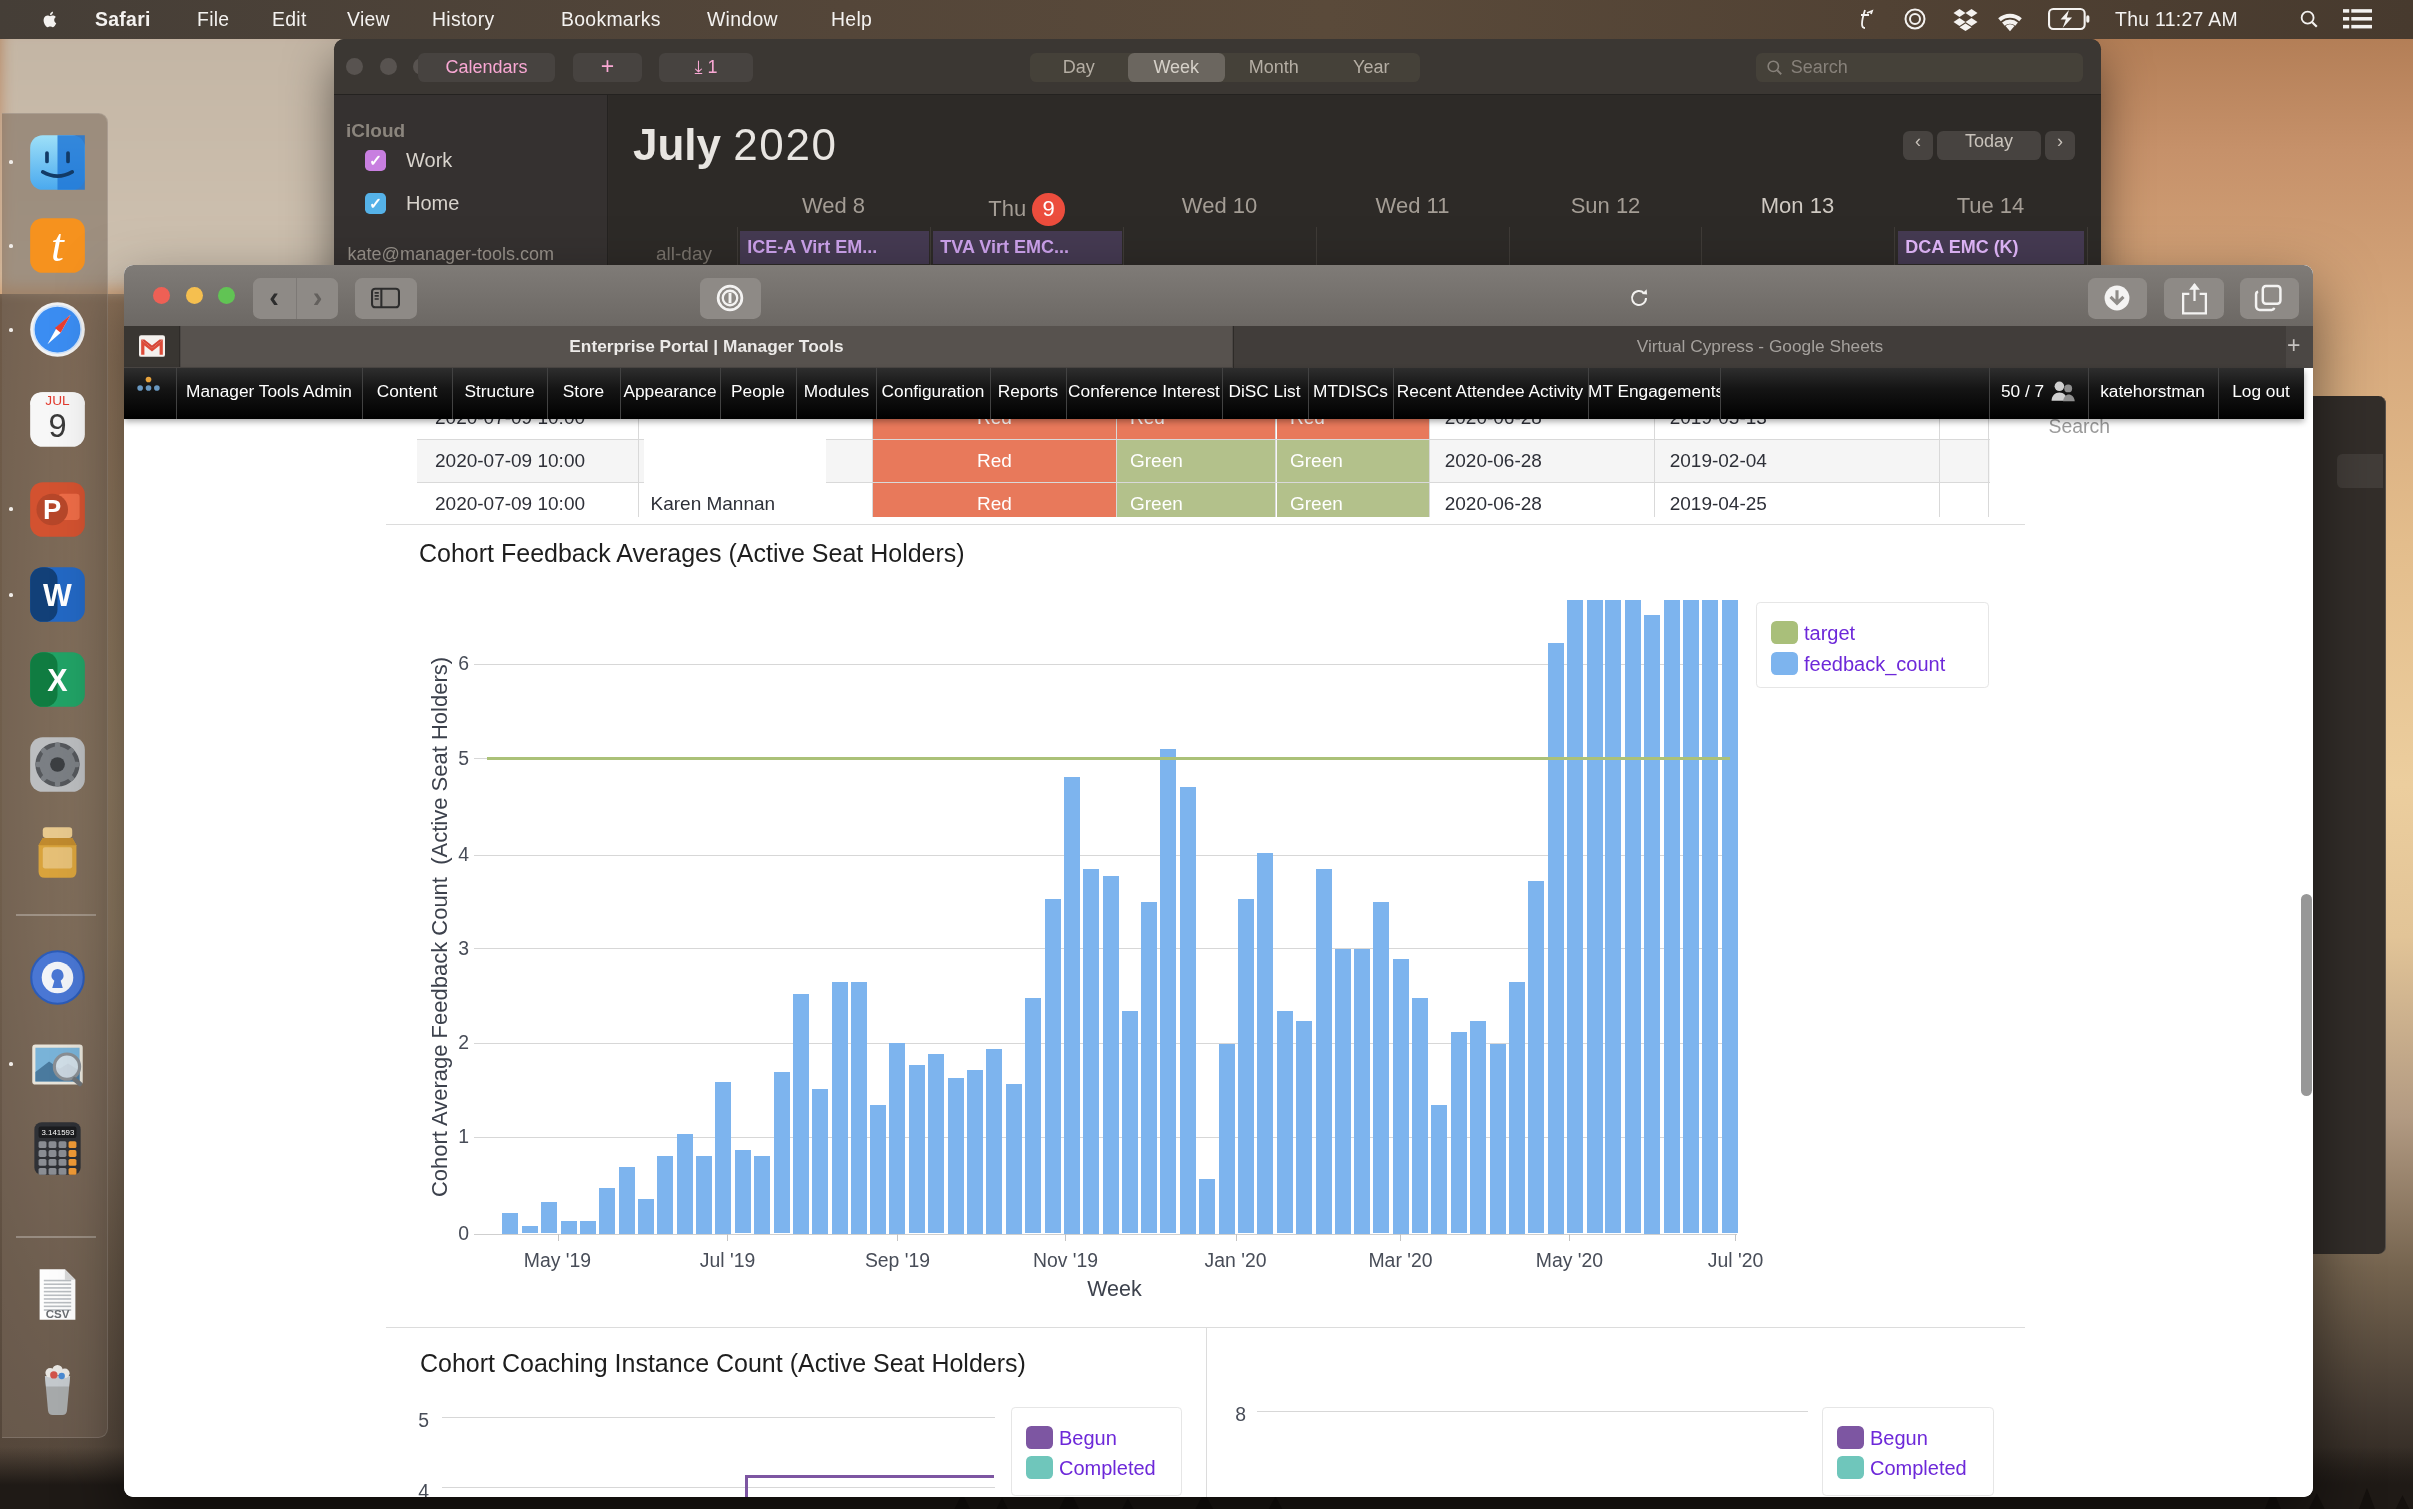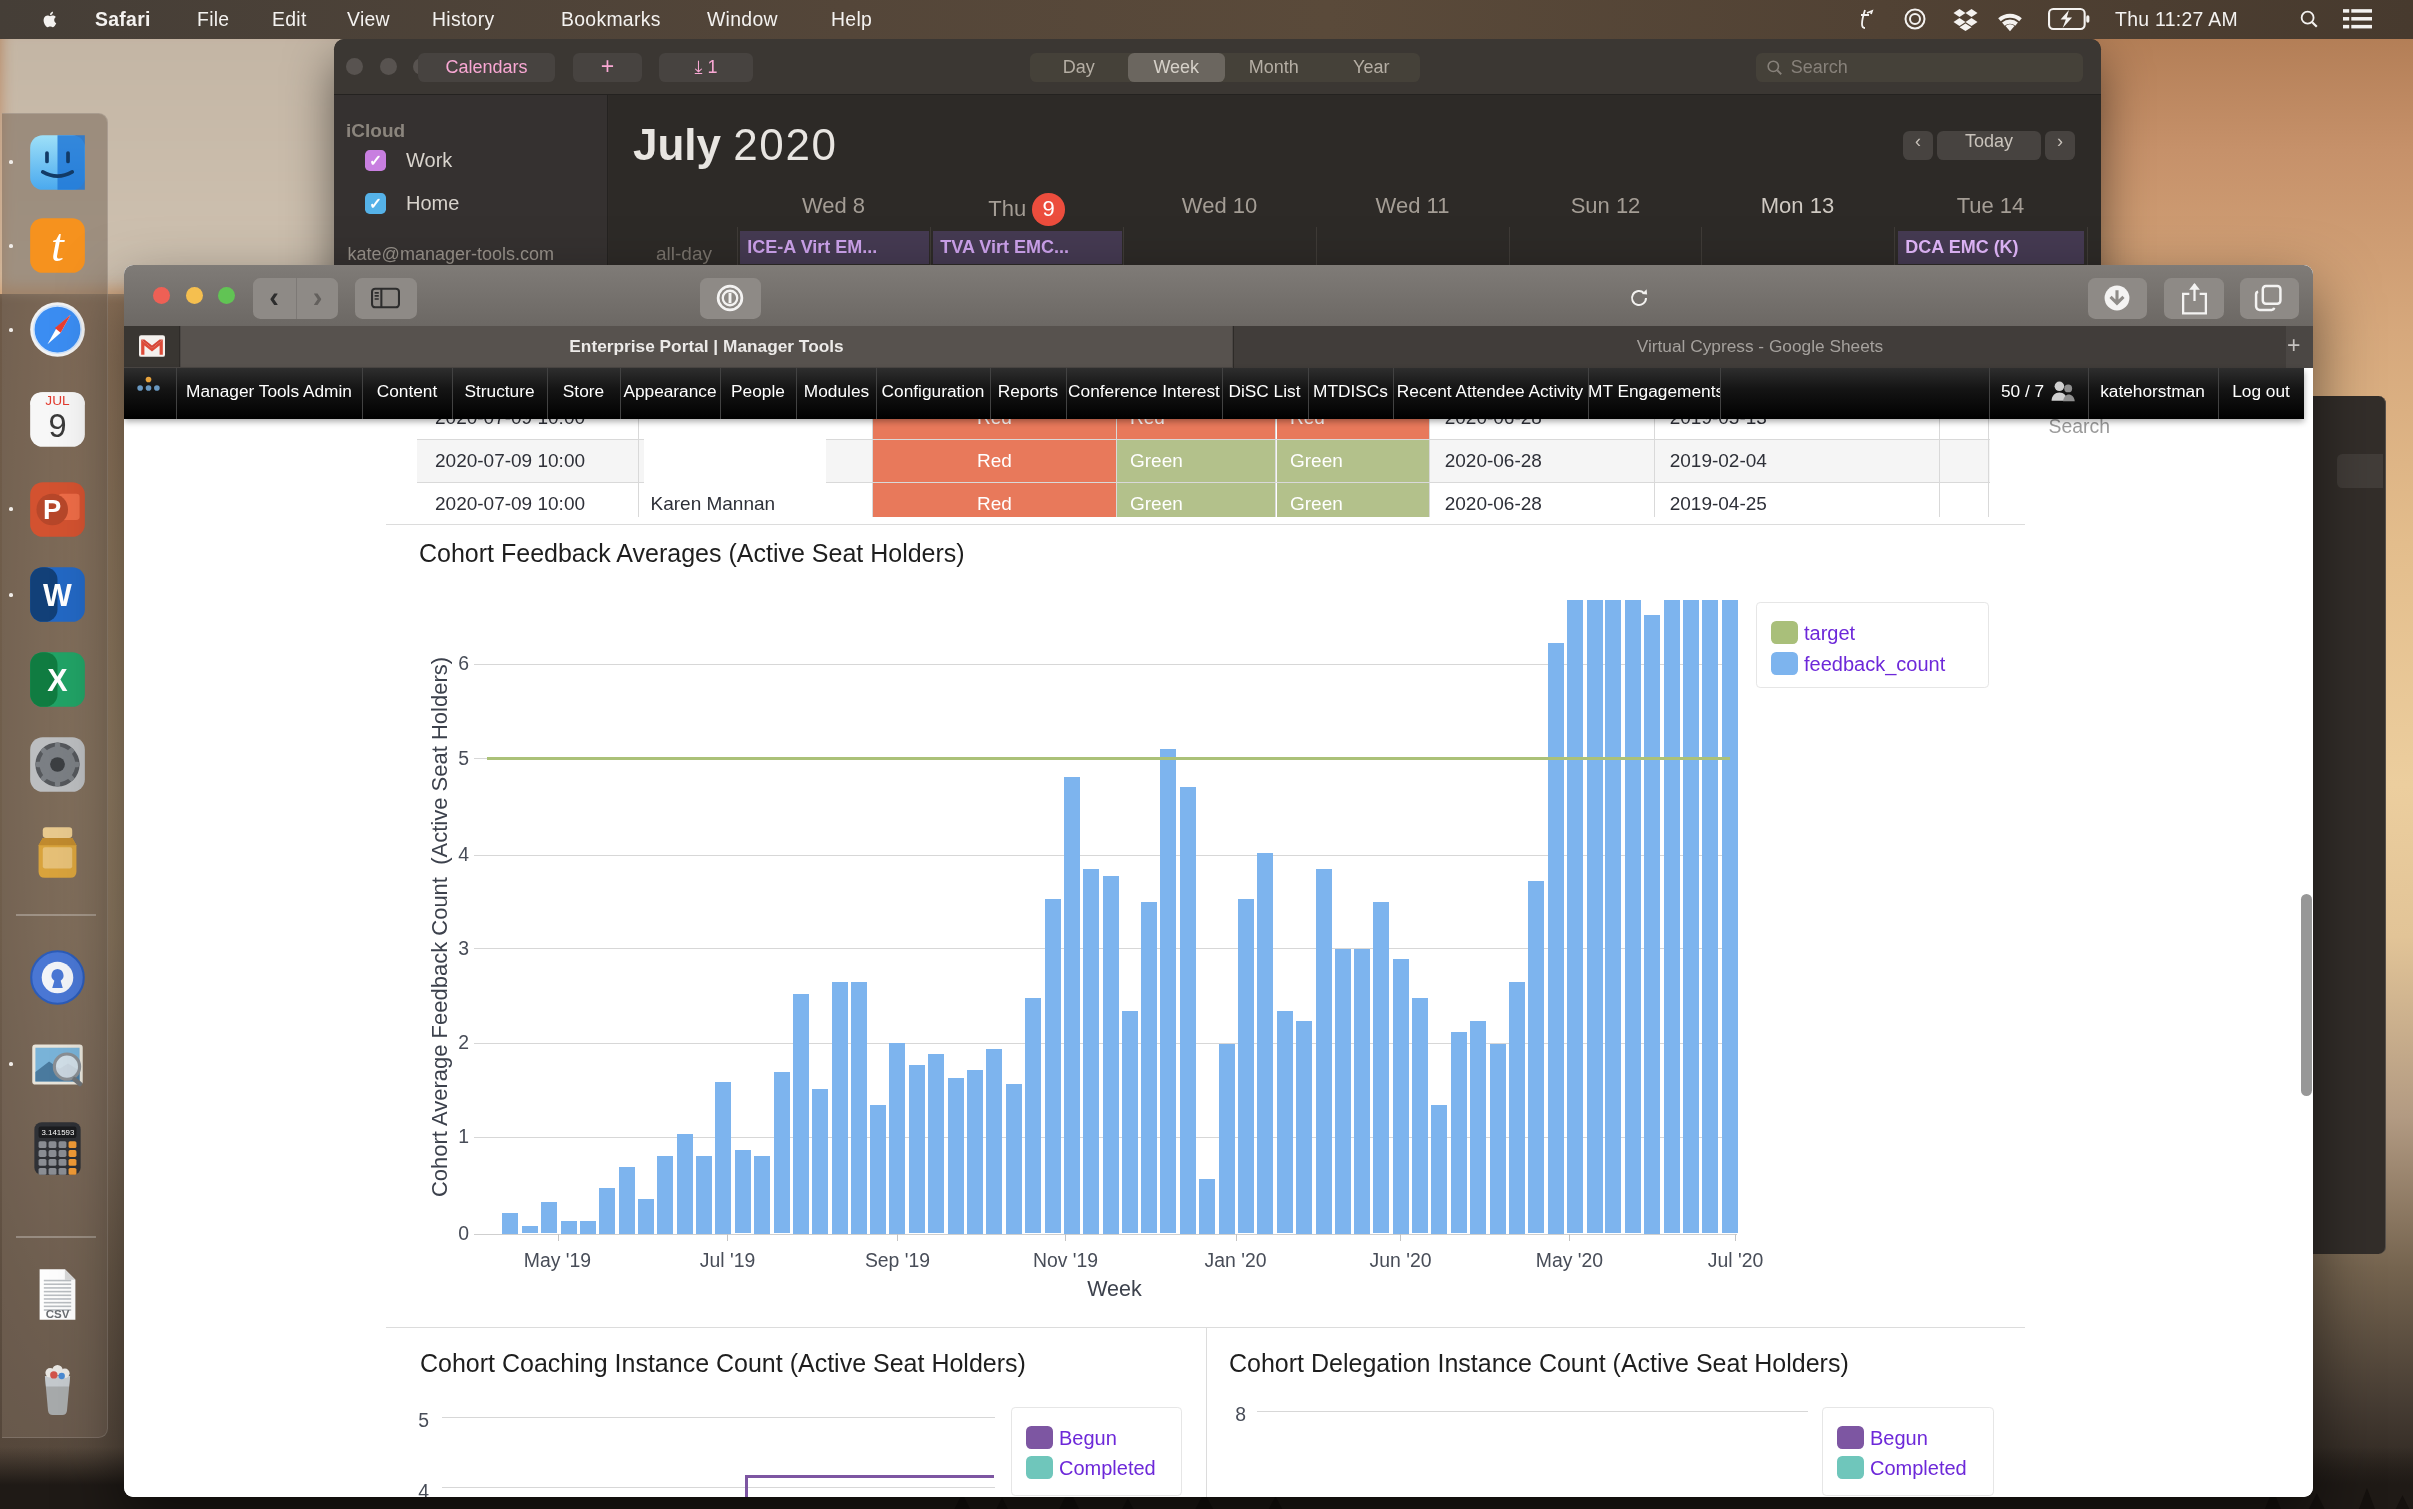"Jun '20" div.xlab { text: Jun -> Mar }
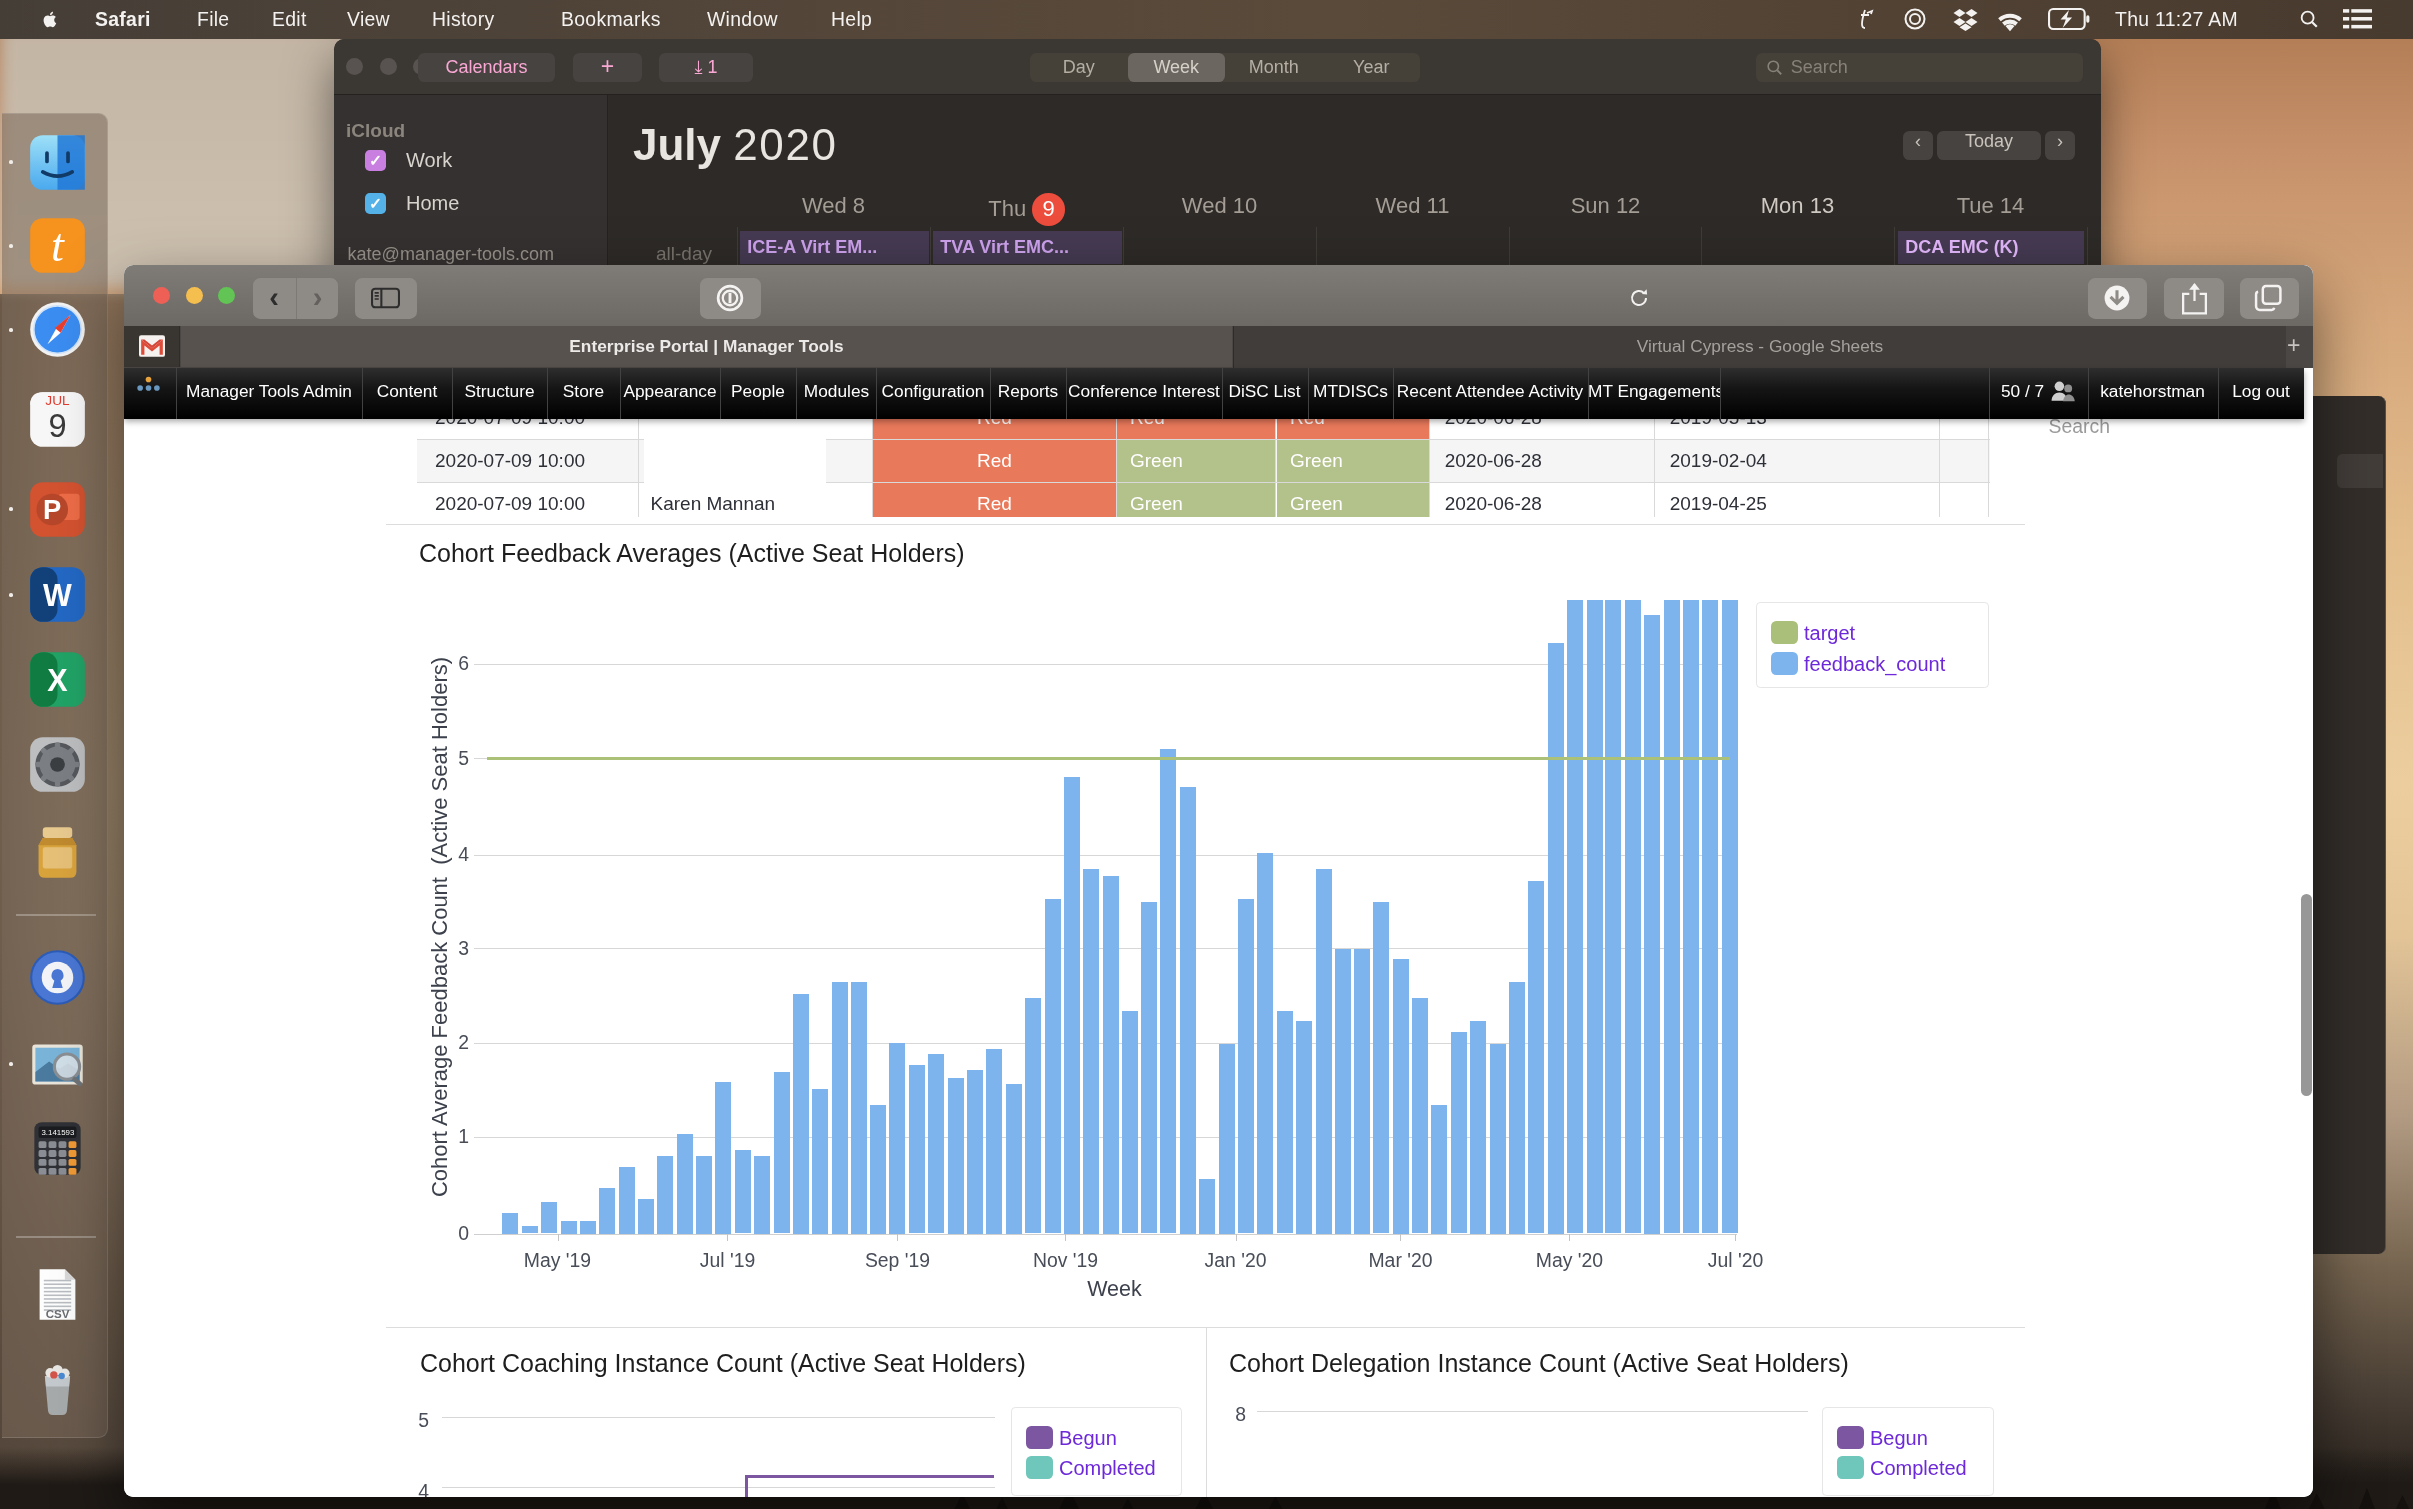"Cohort Delegation Instance Count (Active" div.bctitle { html: <div>Cohort Delegation Instance Count (Active Seat Holders)</div> -> none }
